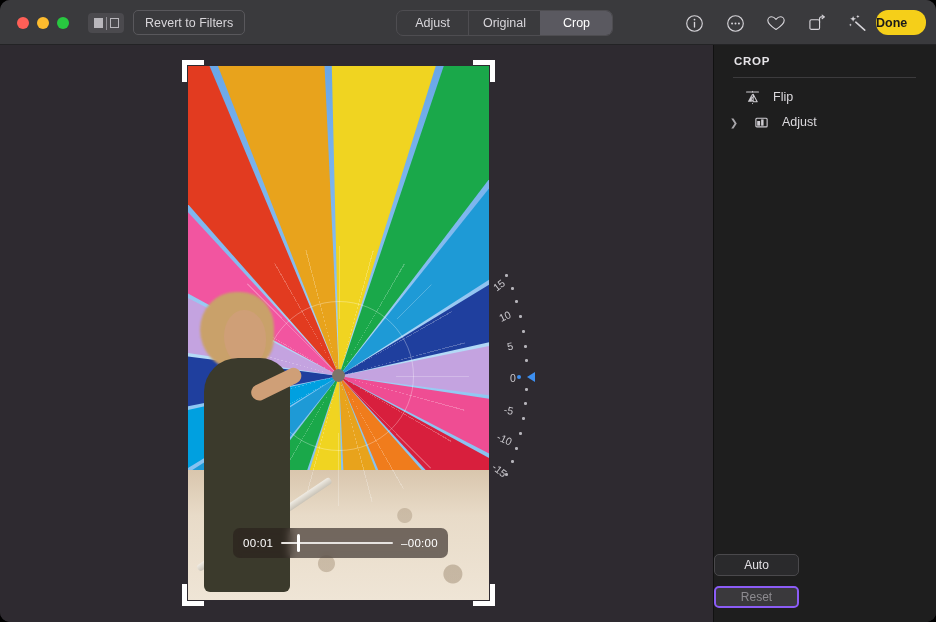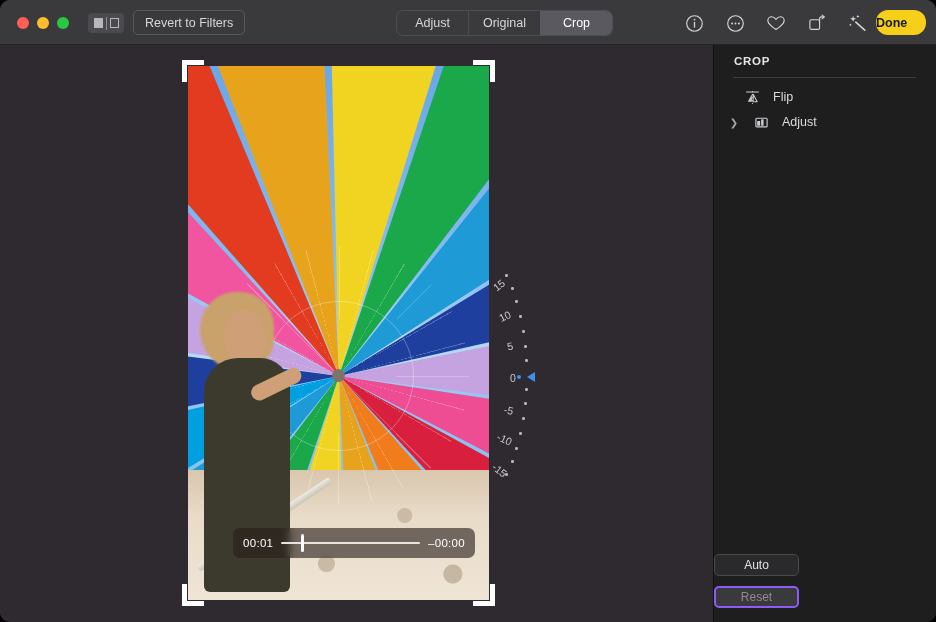"00:01" #scrubber { width: 242px -> 215px }
